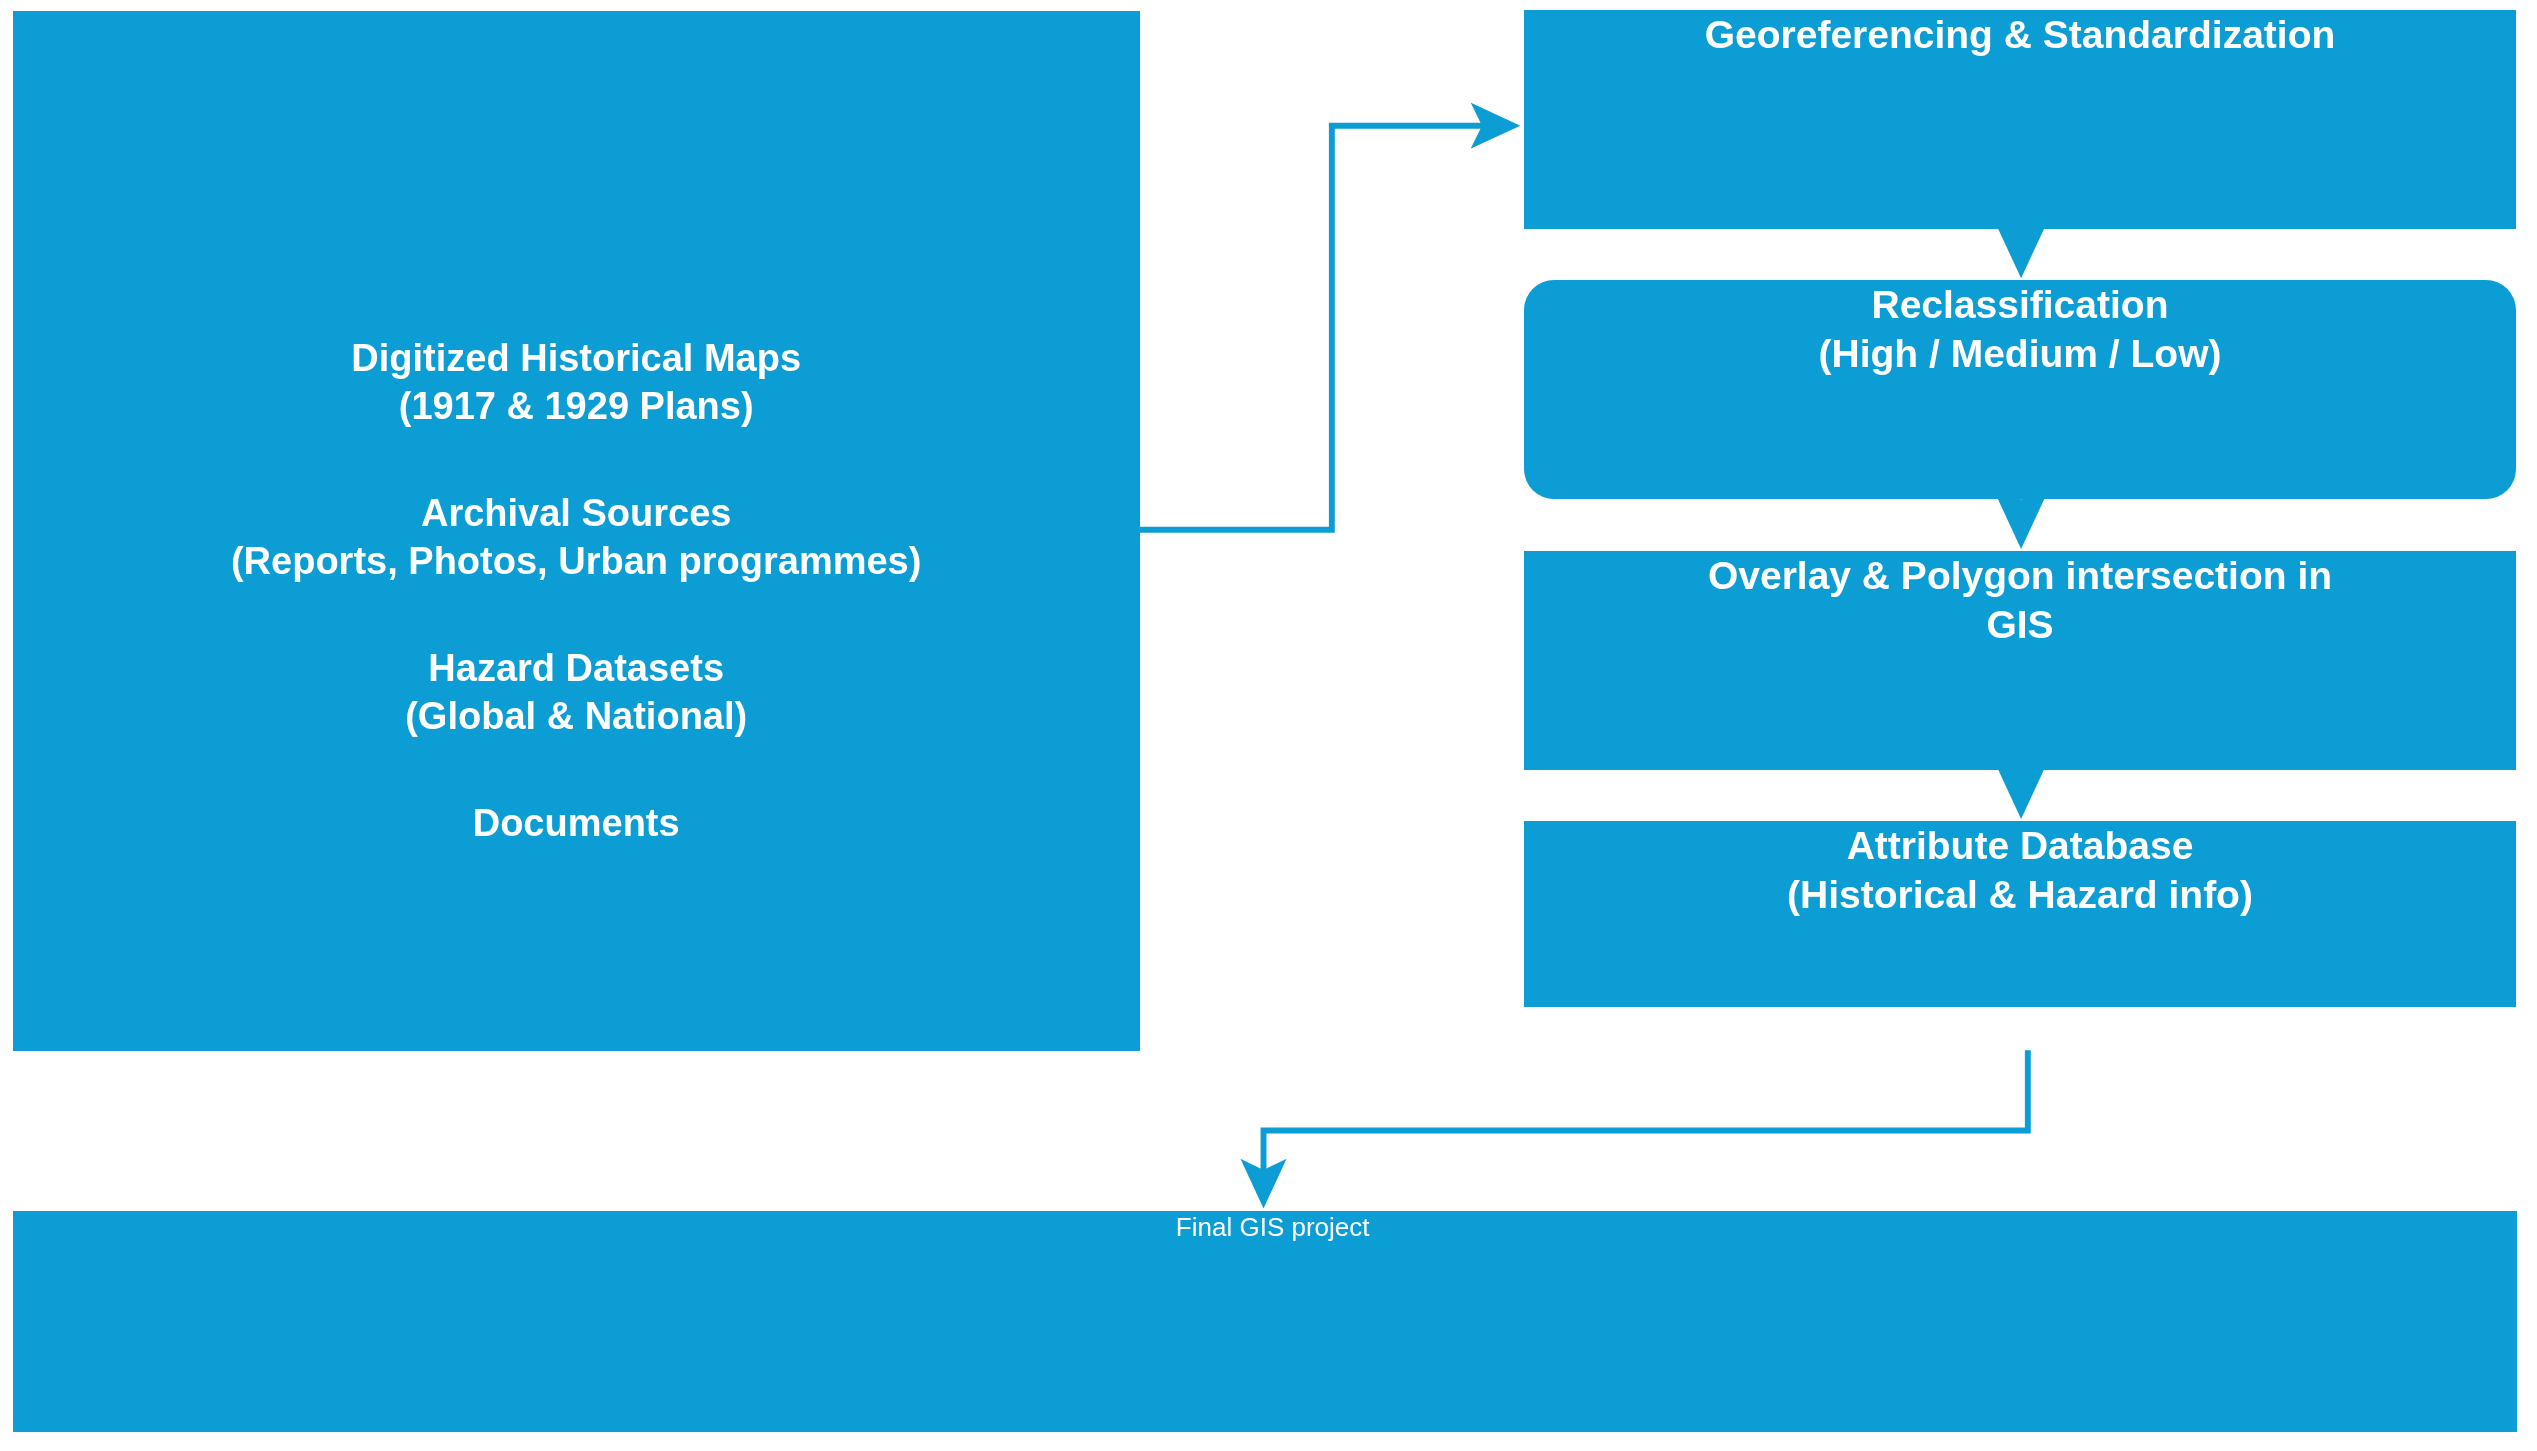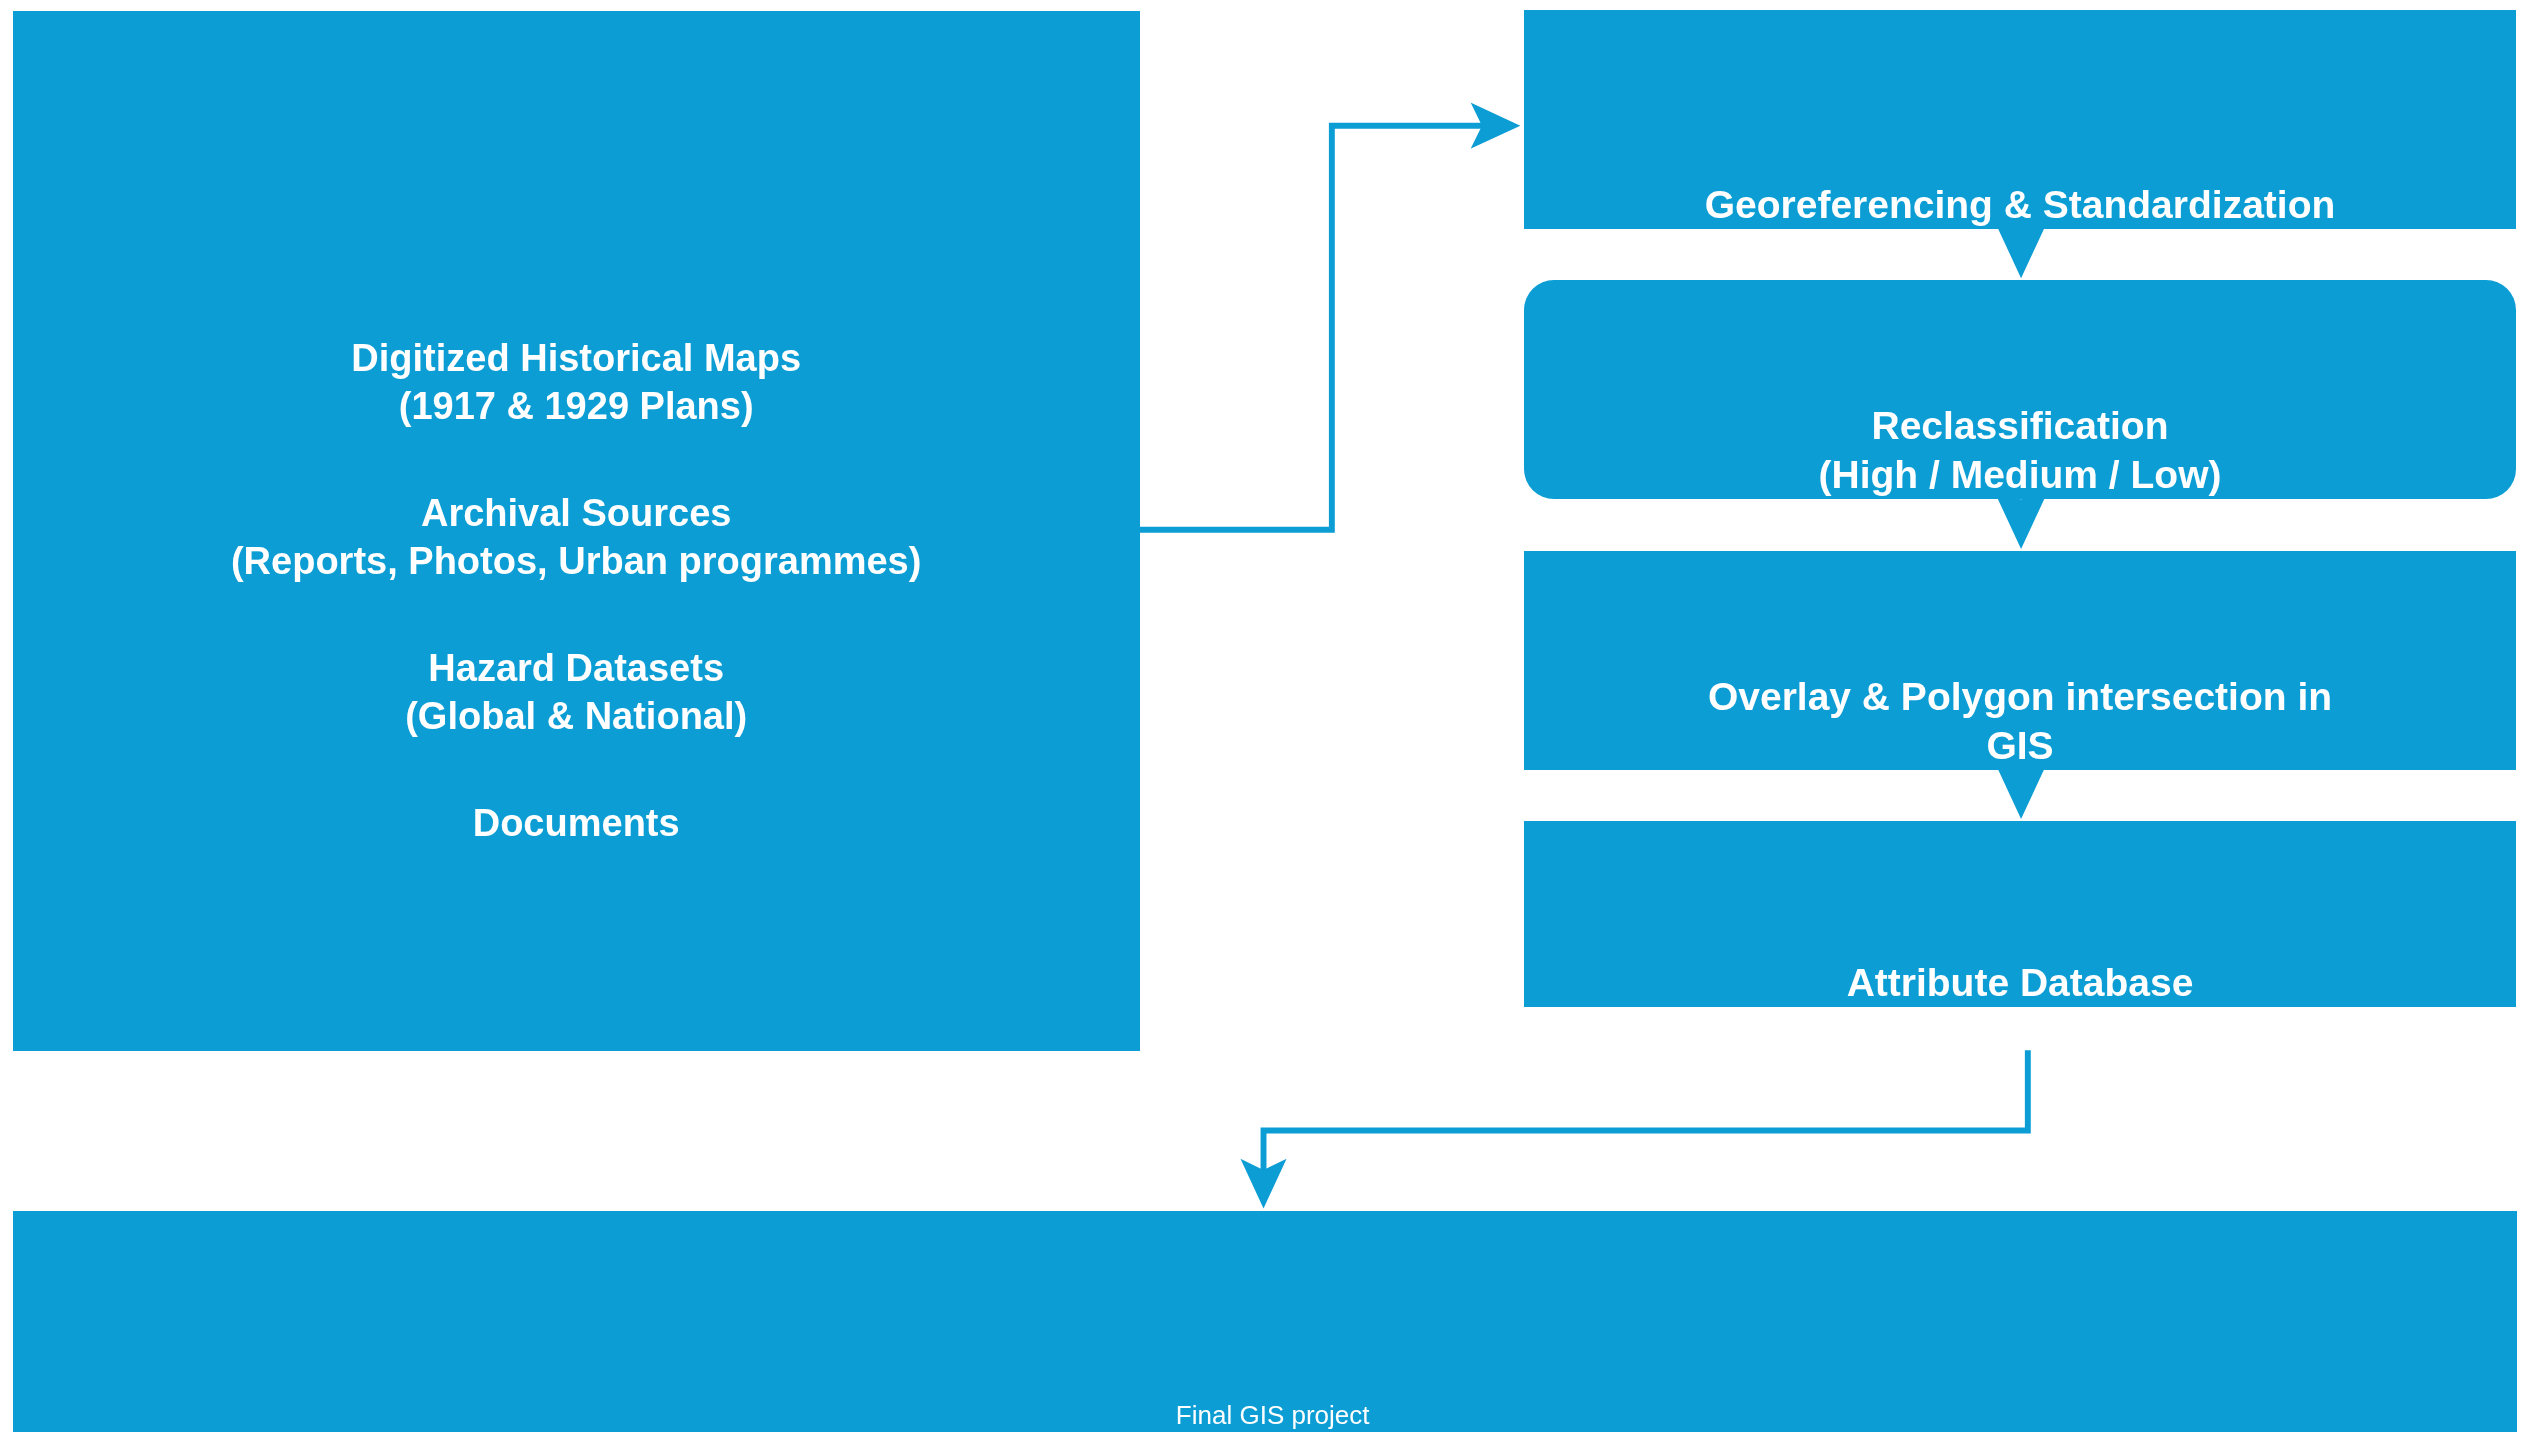"Georeferencing & Standardization" .node { justify-content: flex-end -> flex-start }
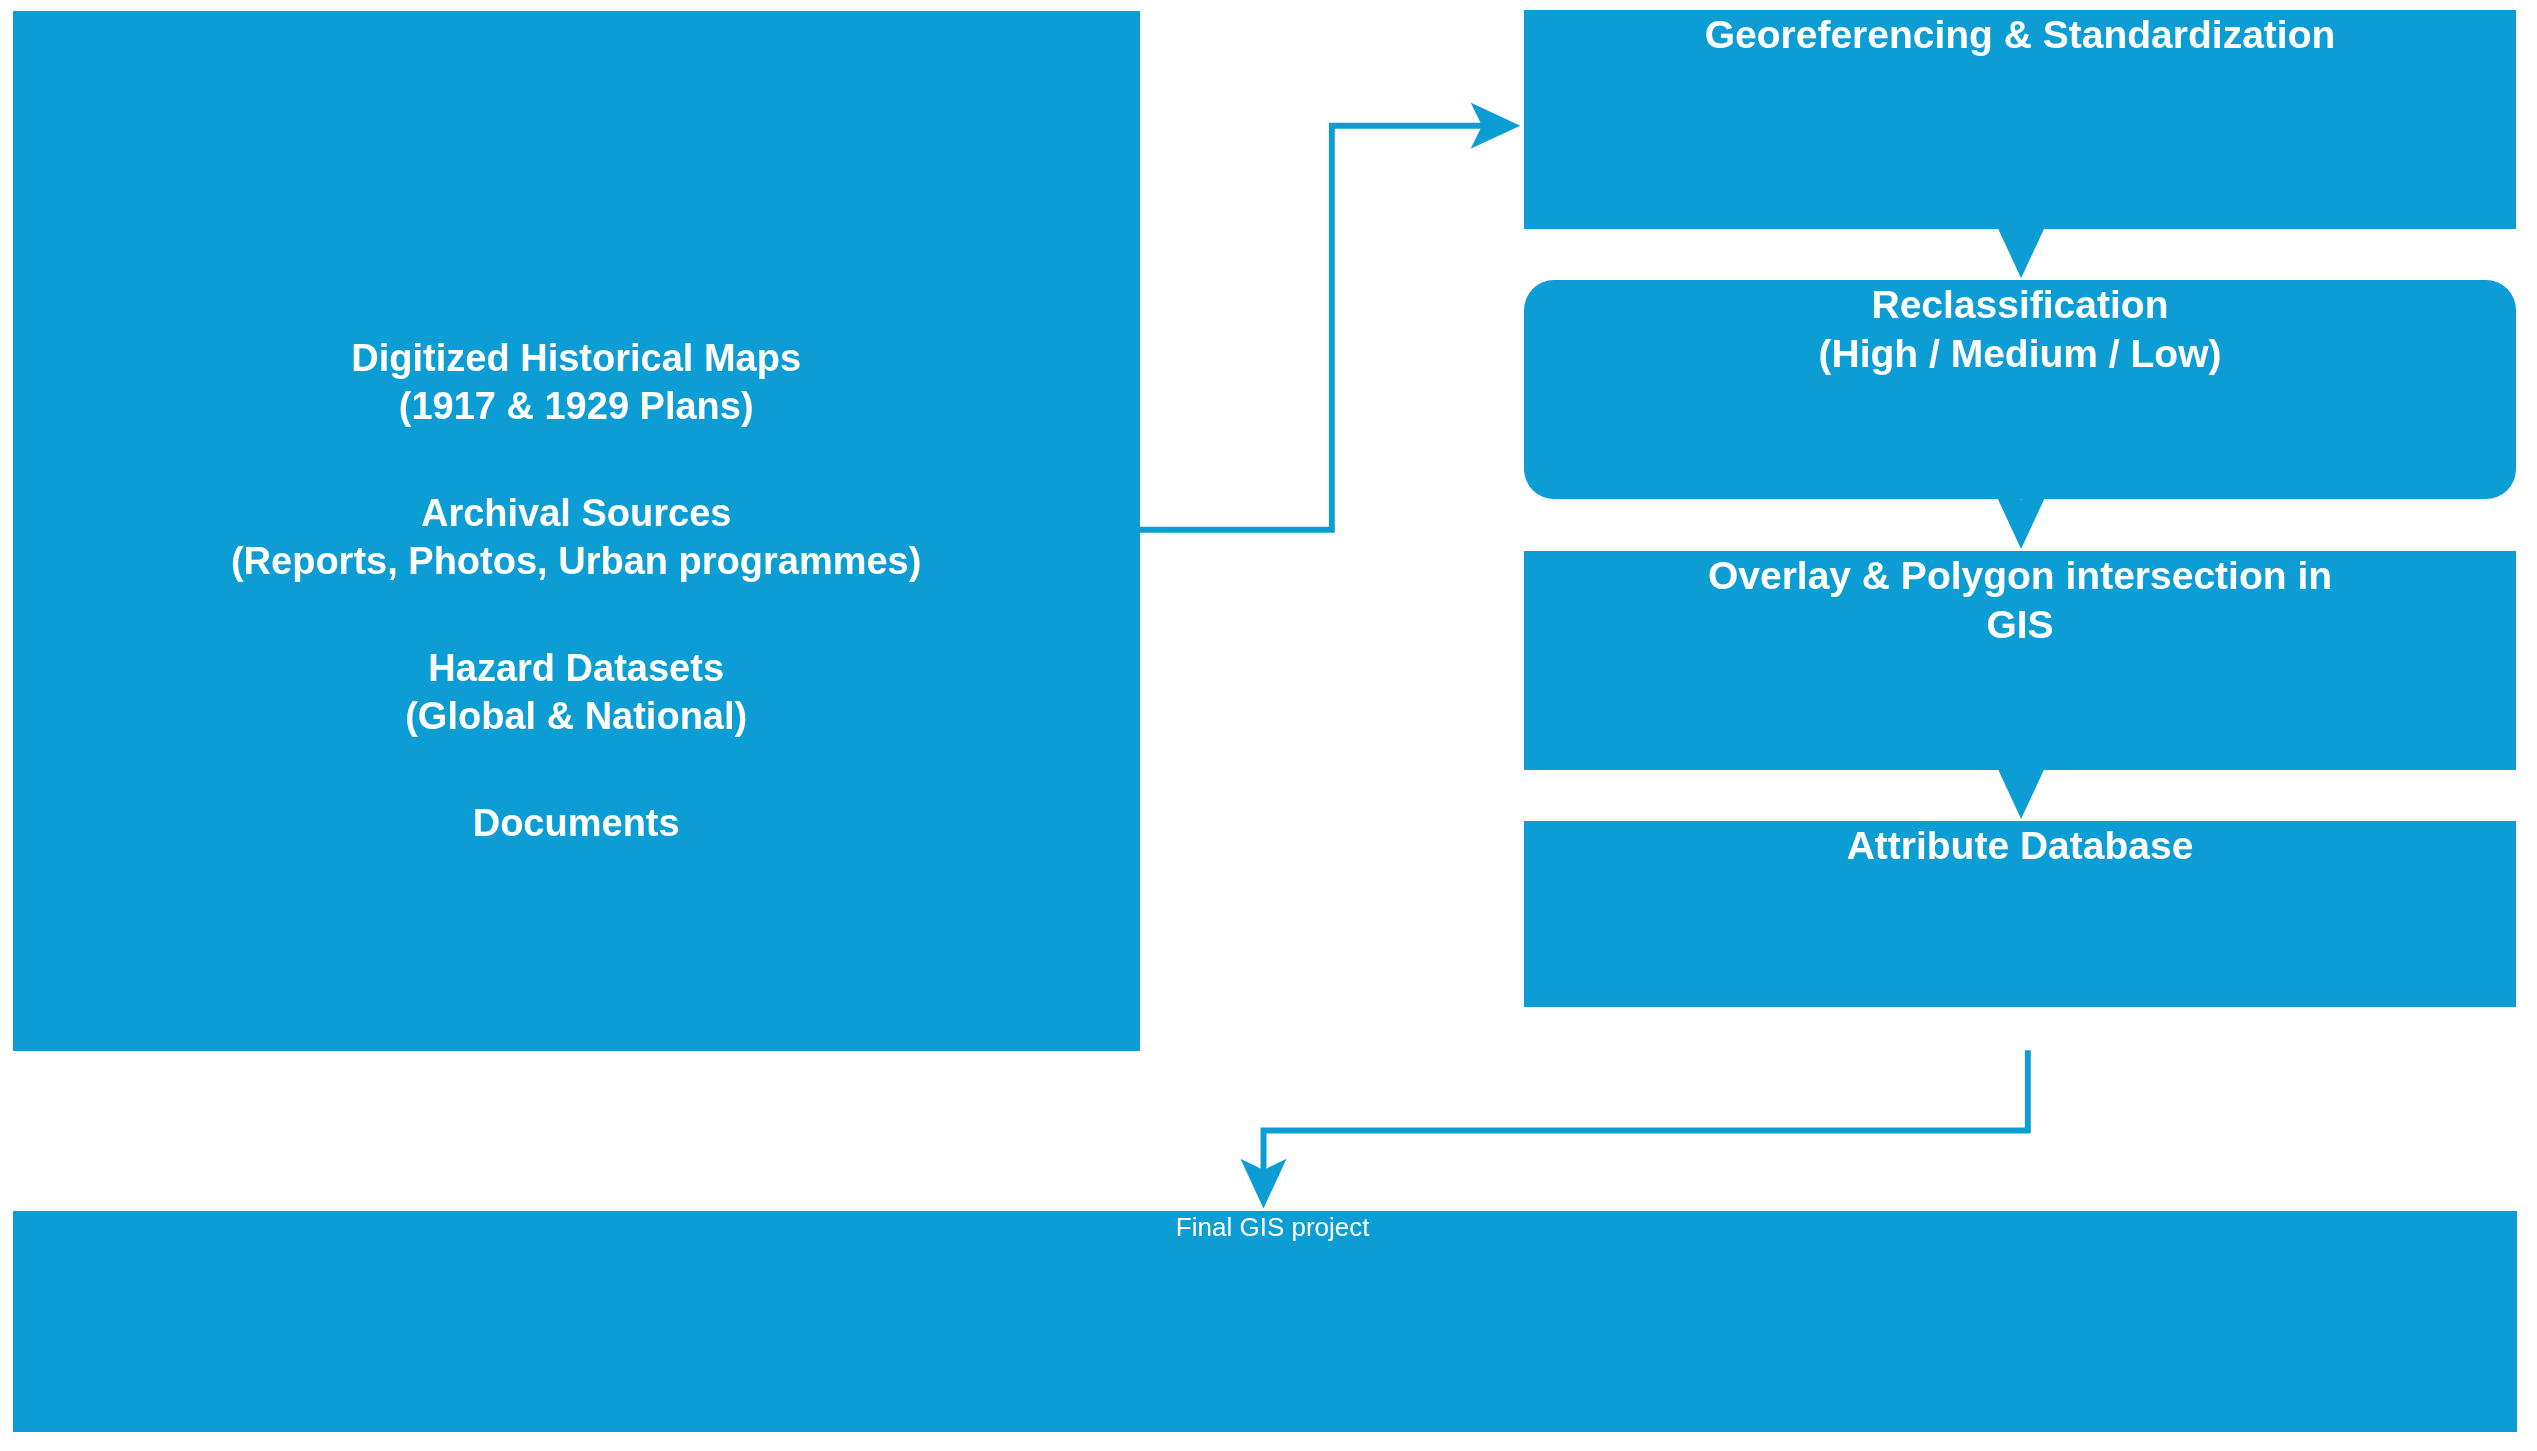"(Historical & Hazard info)" span.line { html: none -> <span>(Historical &amp; Hazard info)</span> }
